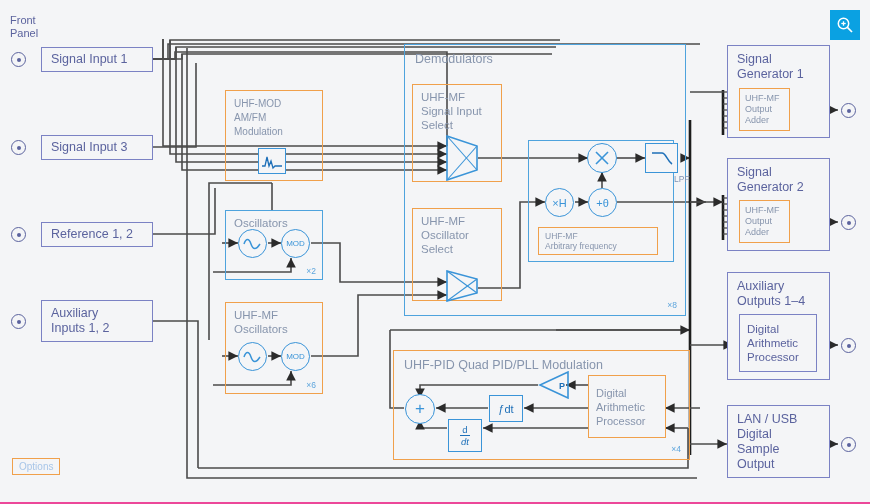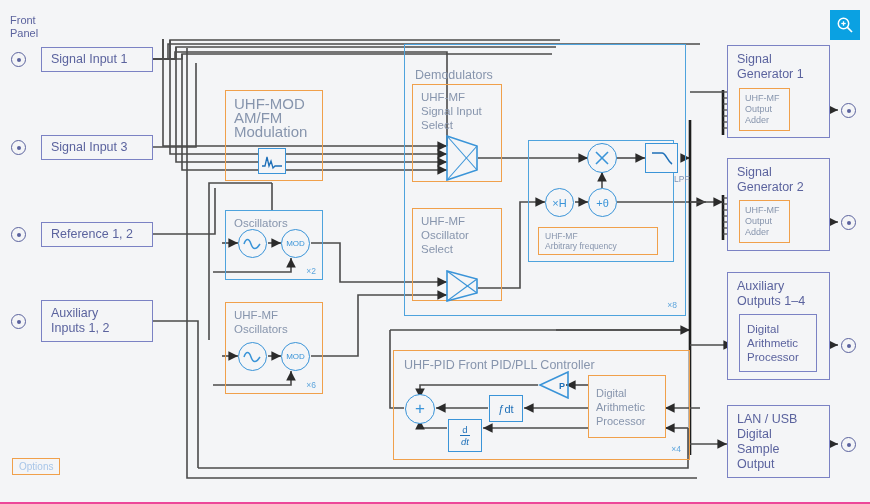"Demodulators" div.lbl-grey { padding: 22px 0 0 10px -> 6px 0 0 10px }
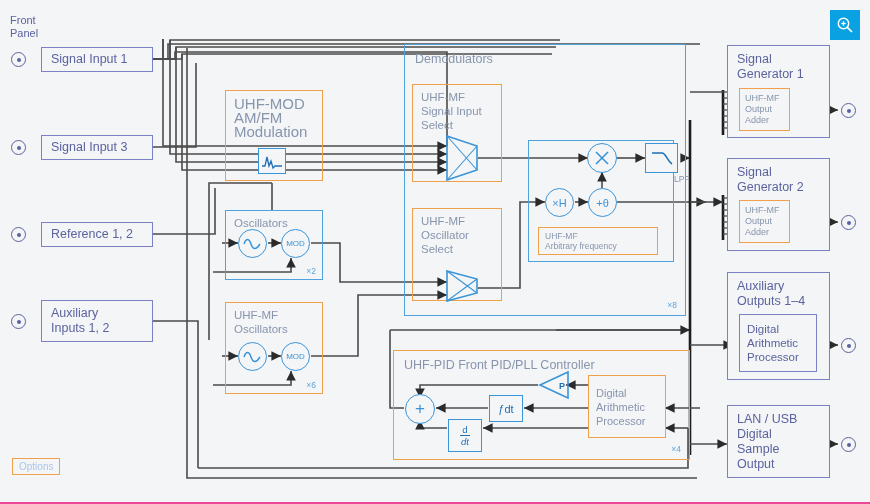"UHF-MOD" div.lbl-grey { font-size: 15px -> 10px }
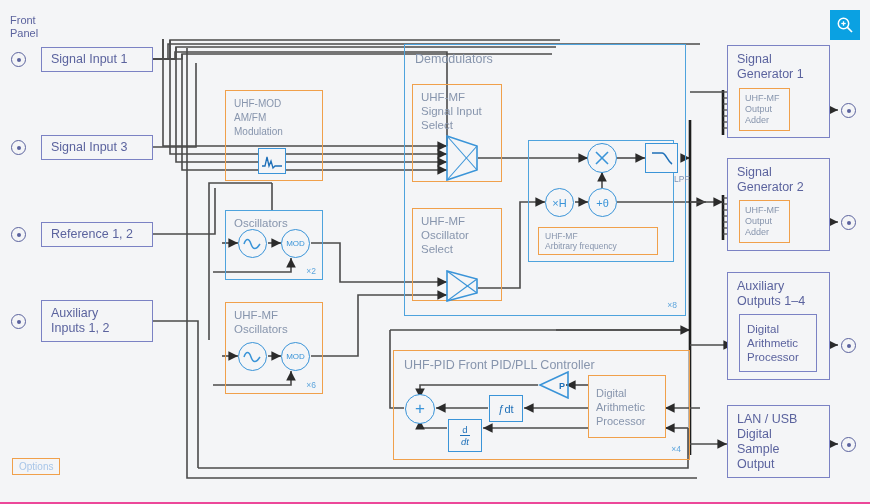"UHF-PID Front PID/PLL Controller" div.lbl-grey { text: Front PID/PLL Controller -> Quad PID/PLL Modulation }
